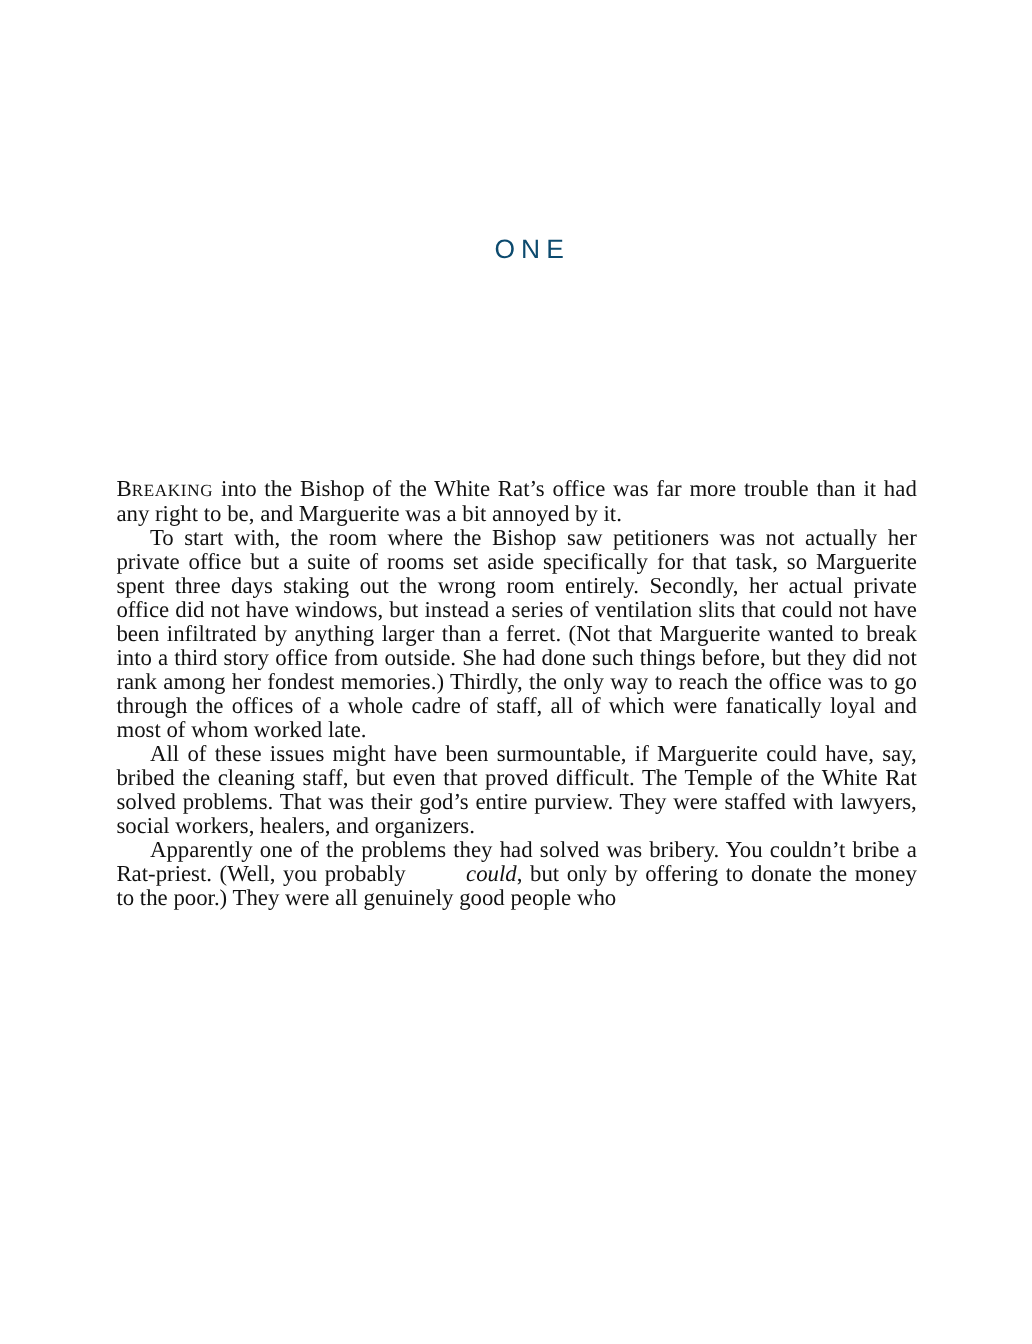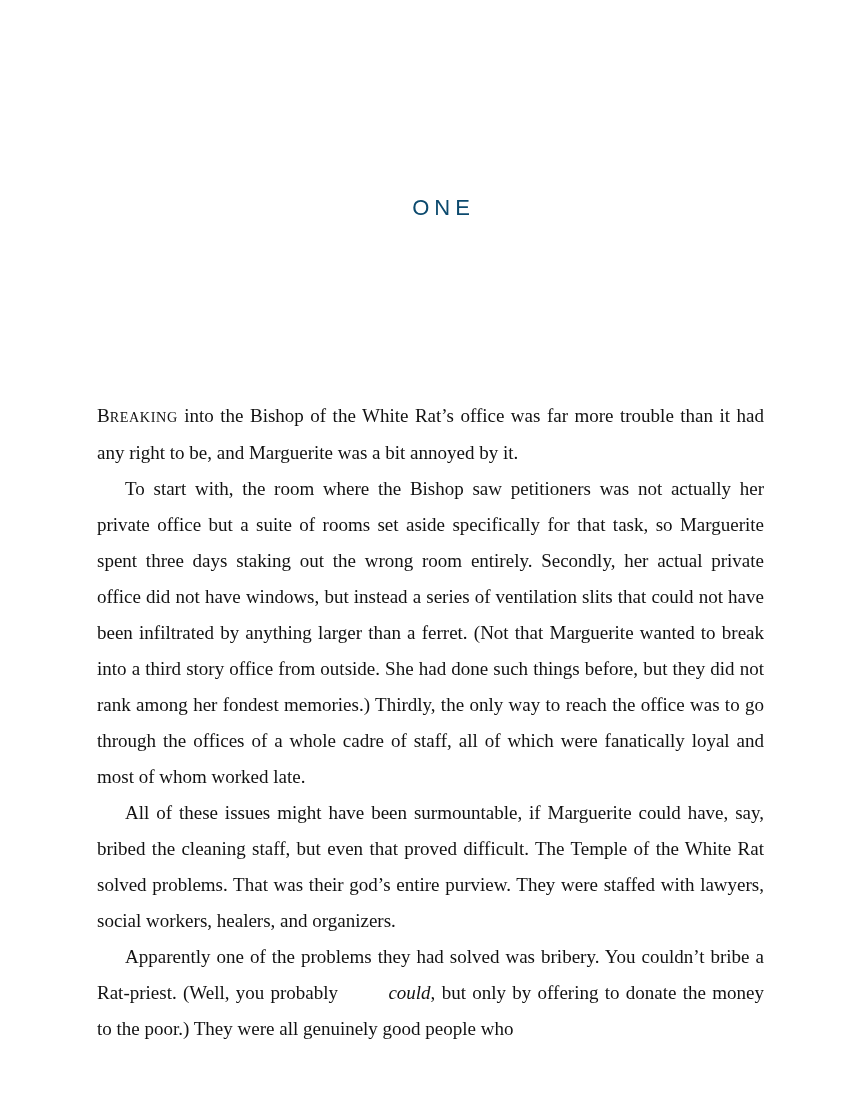"BREAKING into the Bishop of" .para { line-height: 36px -> 20px }
